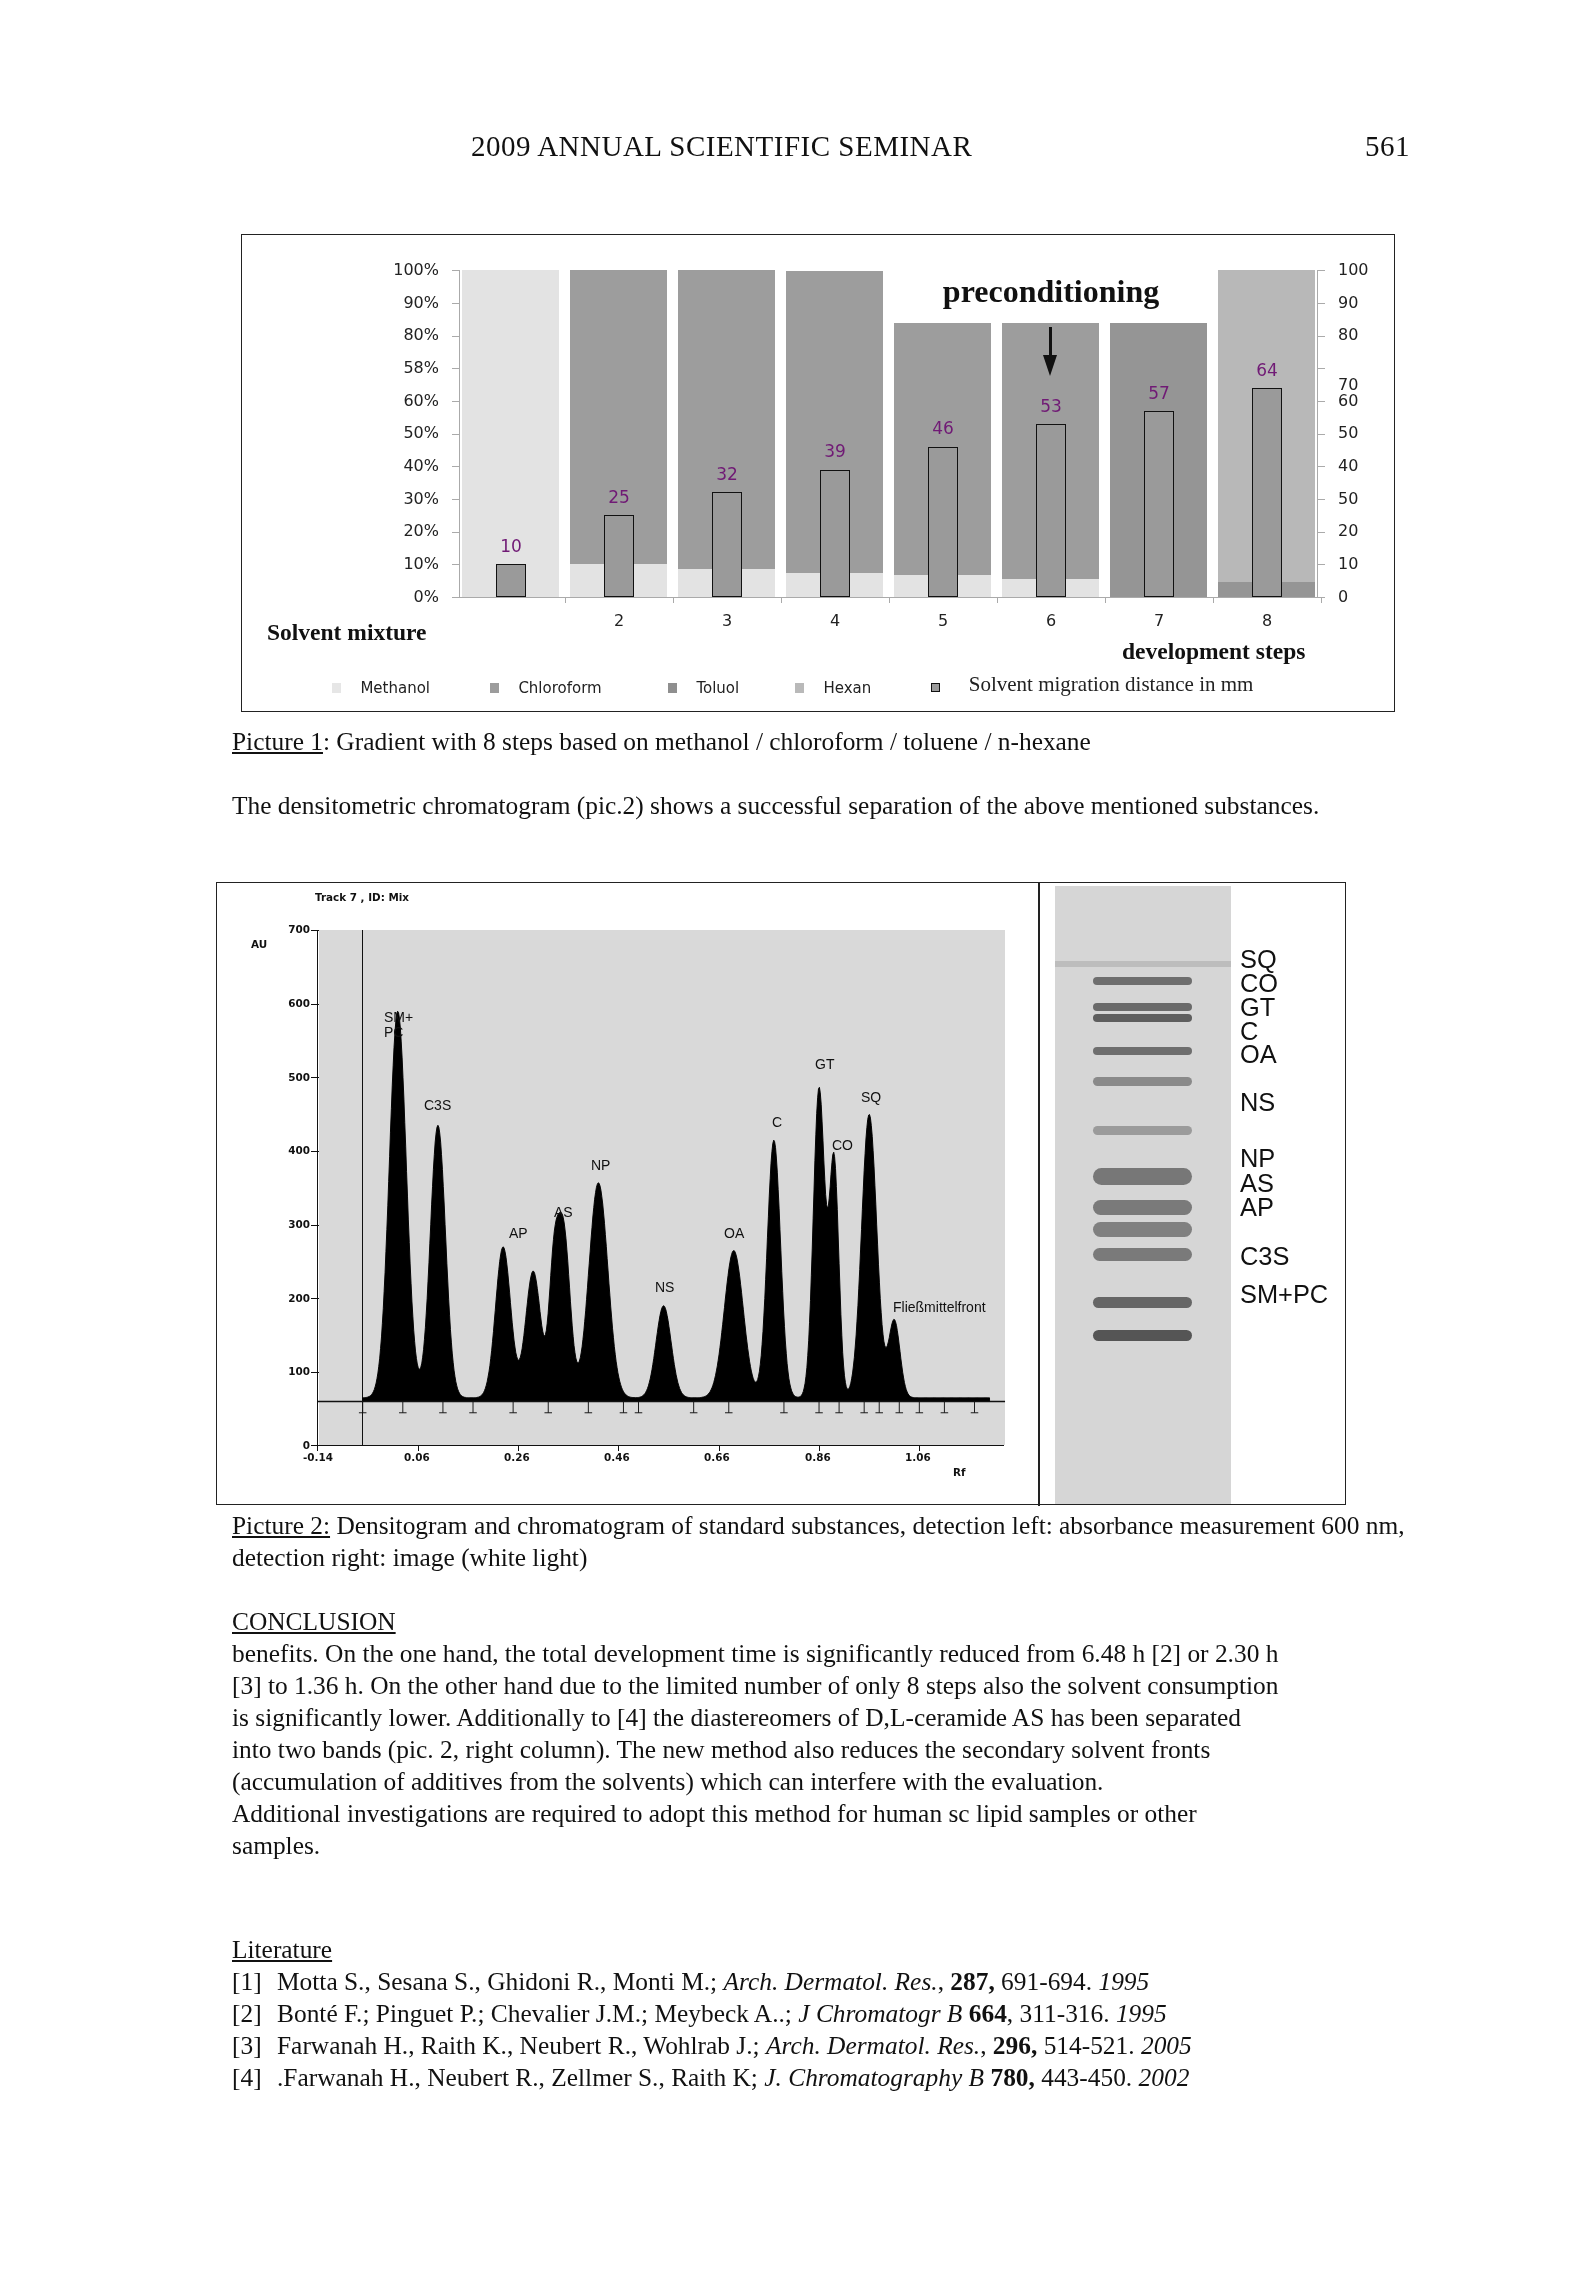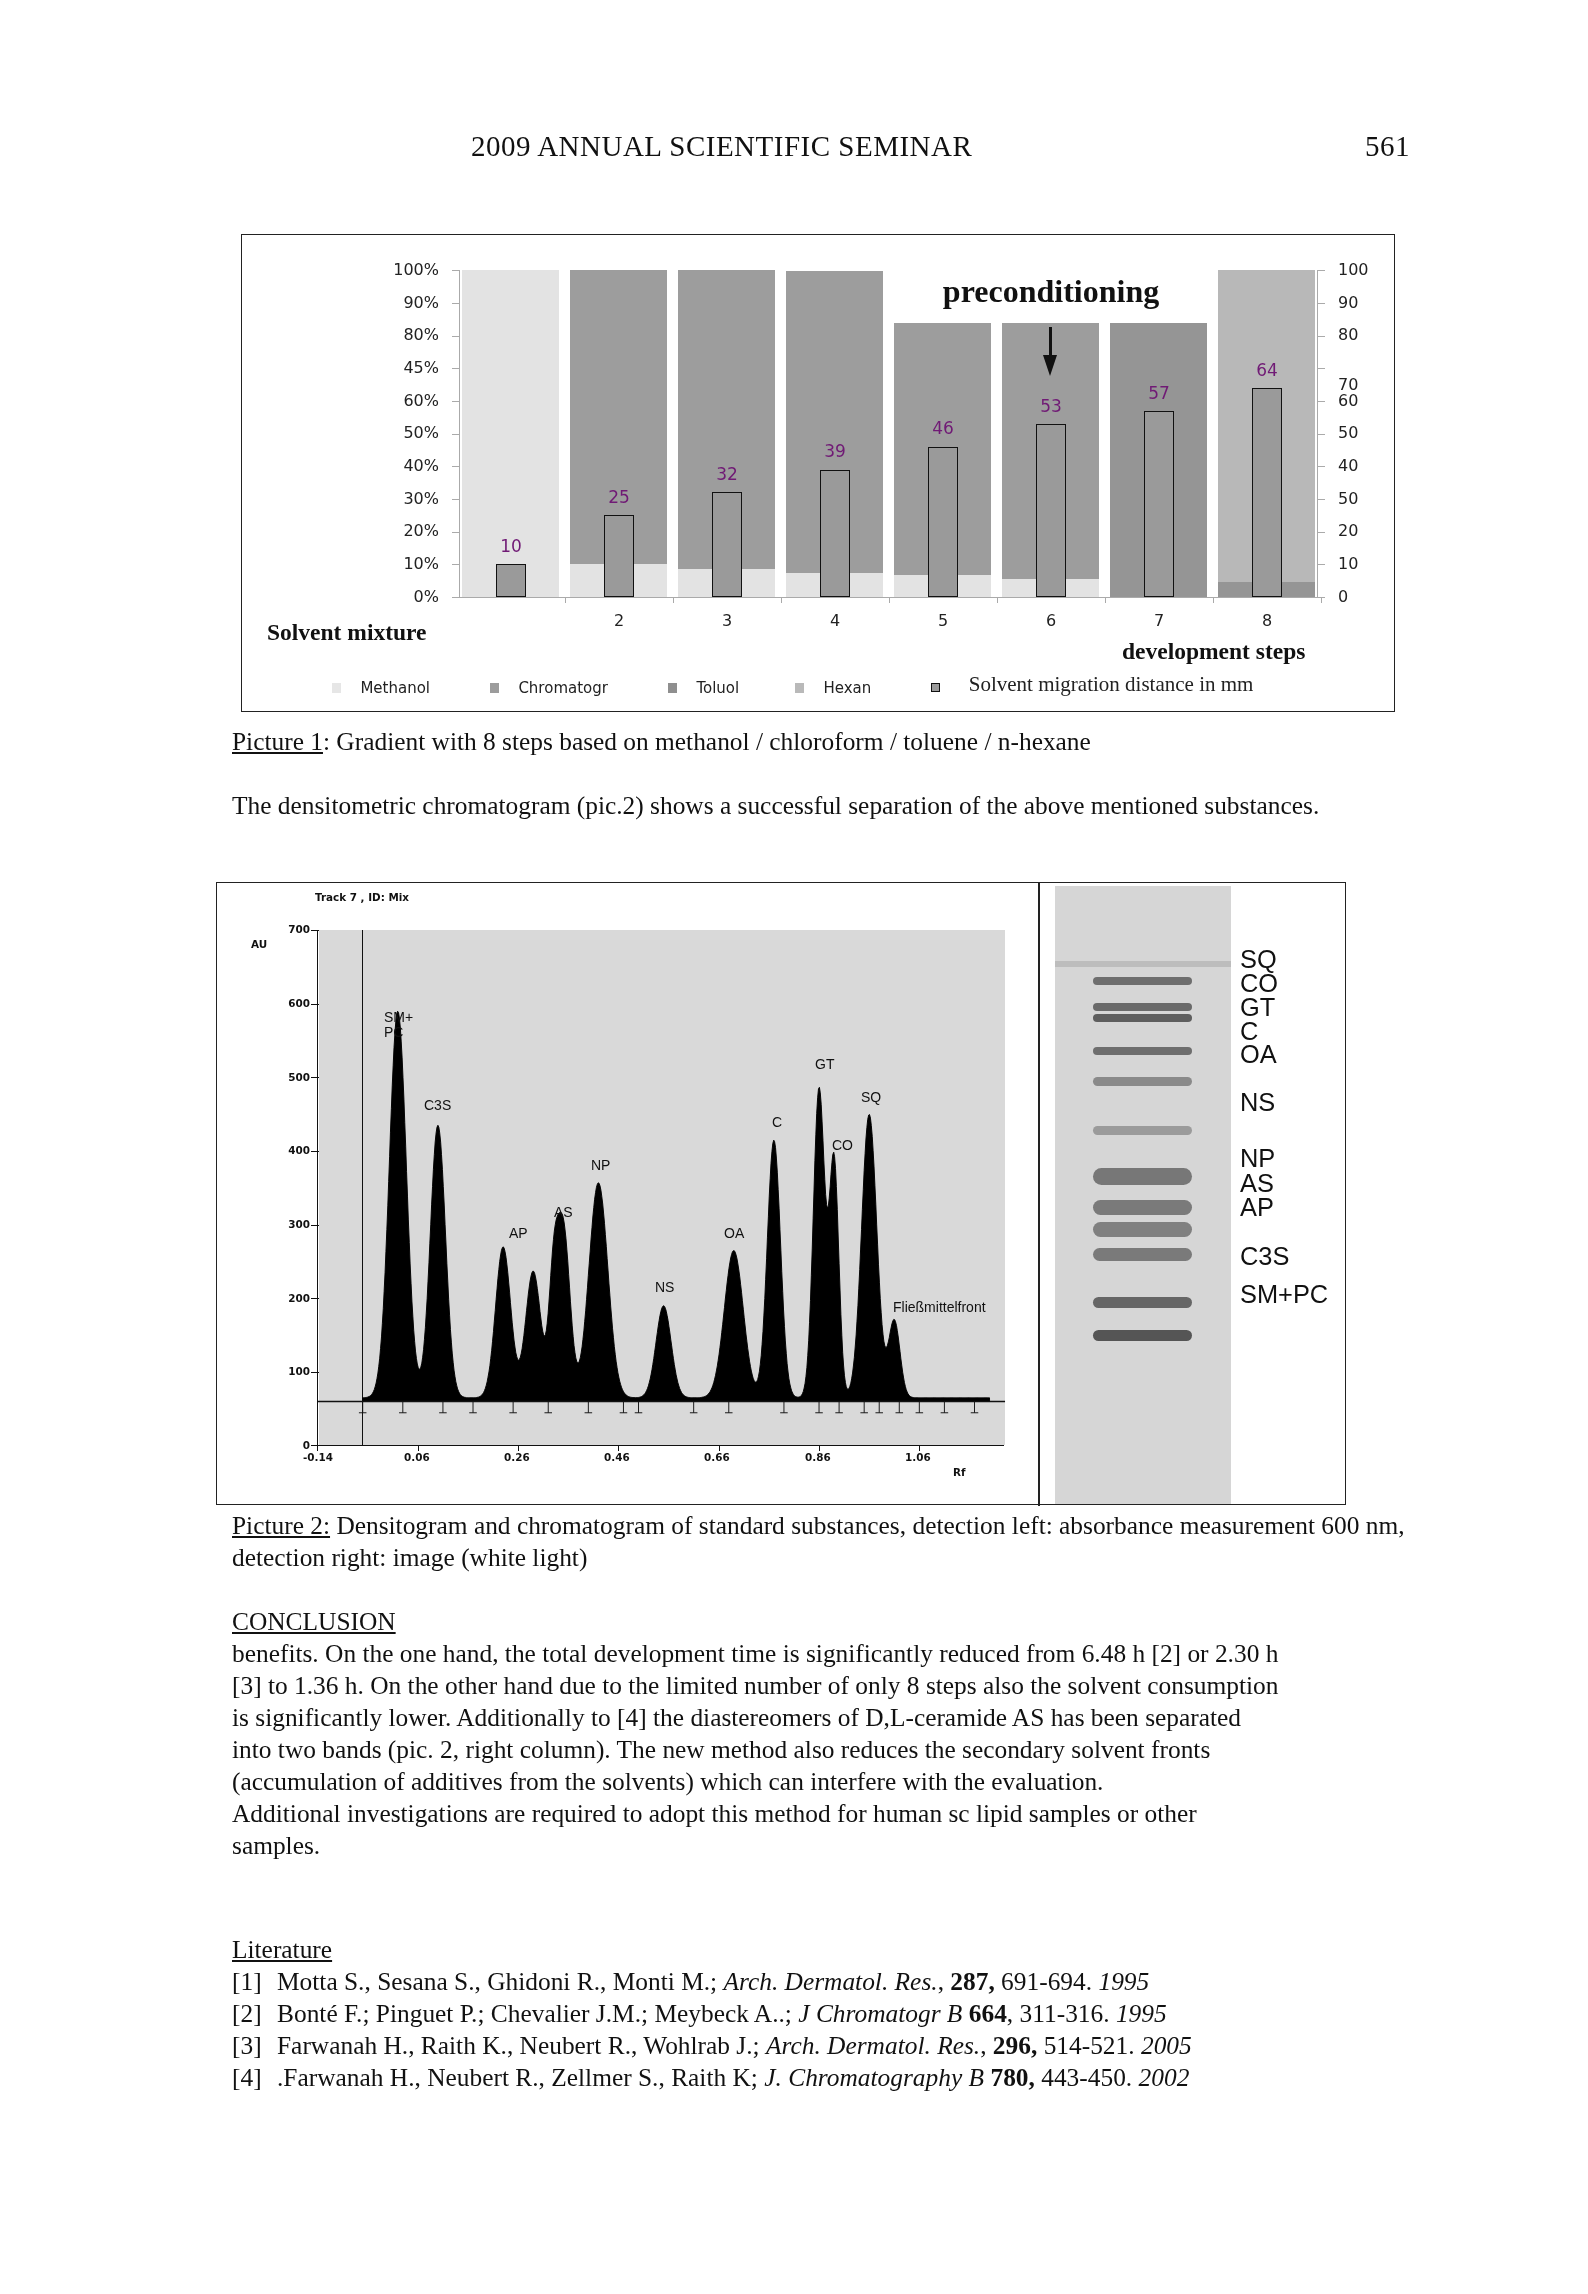"45%" div.ytick-l { text: 45% -> 58% }
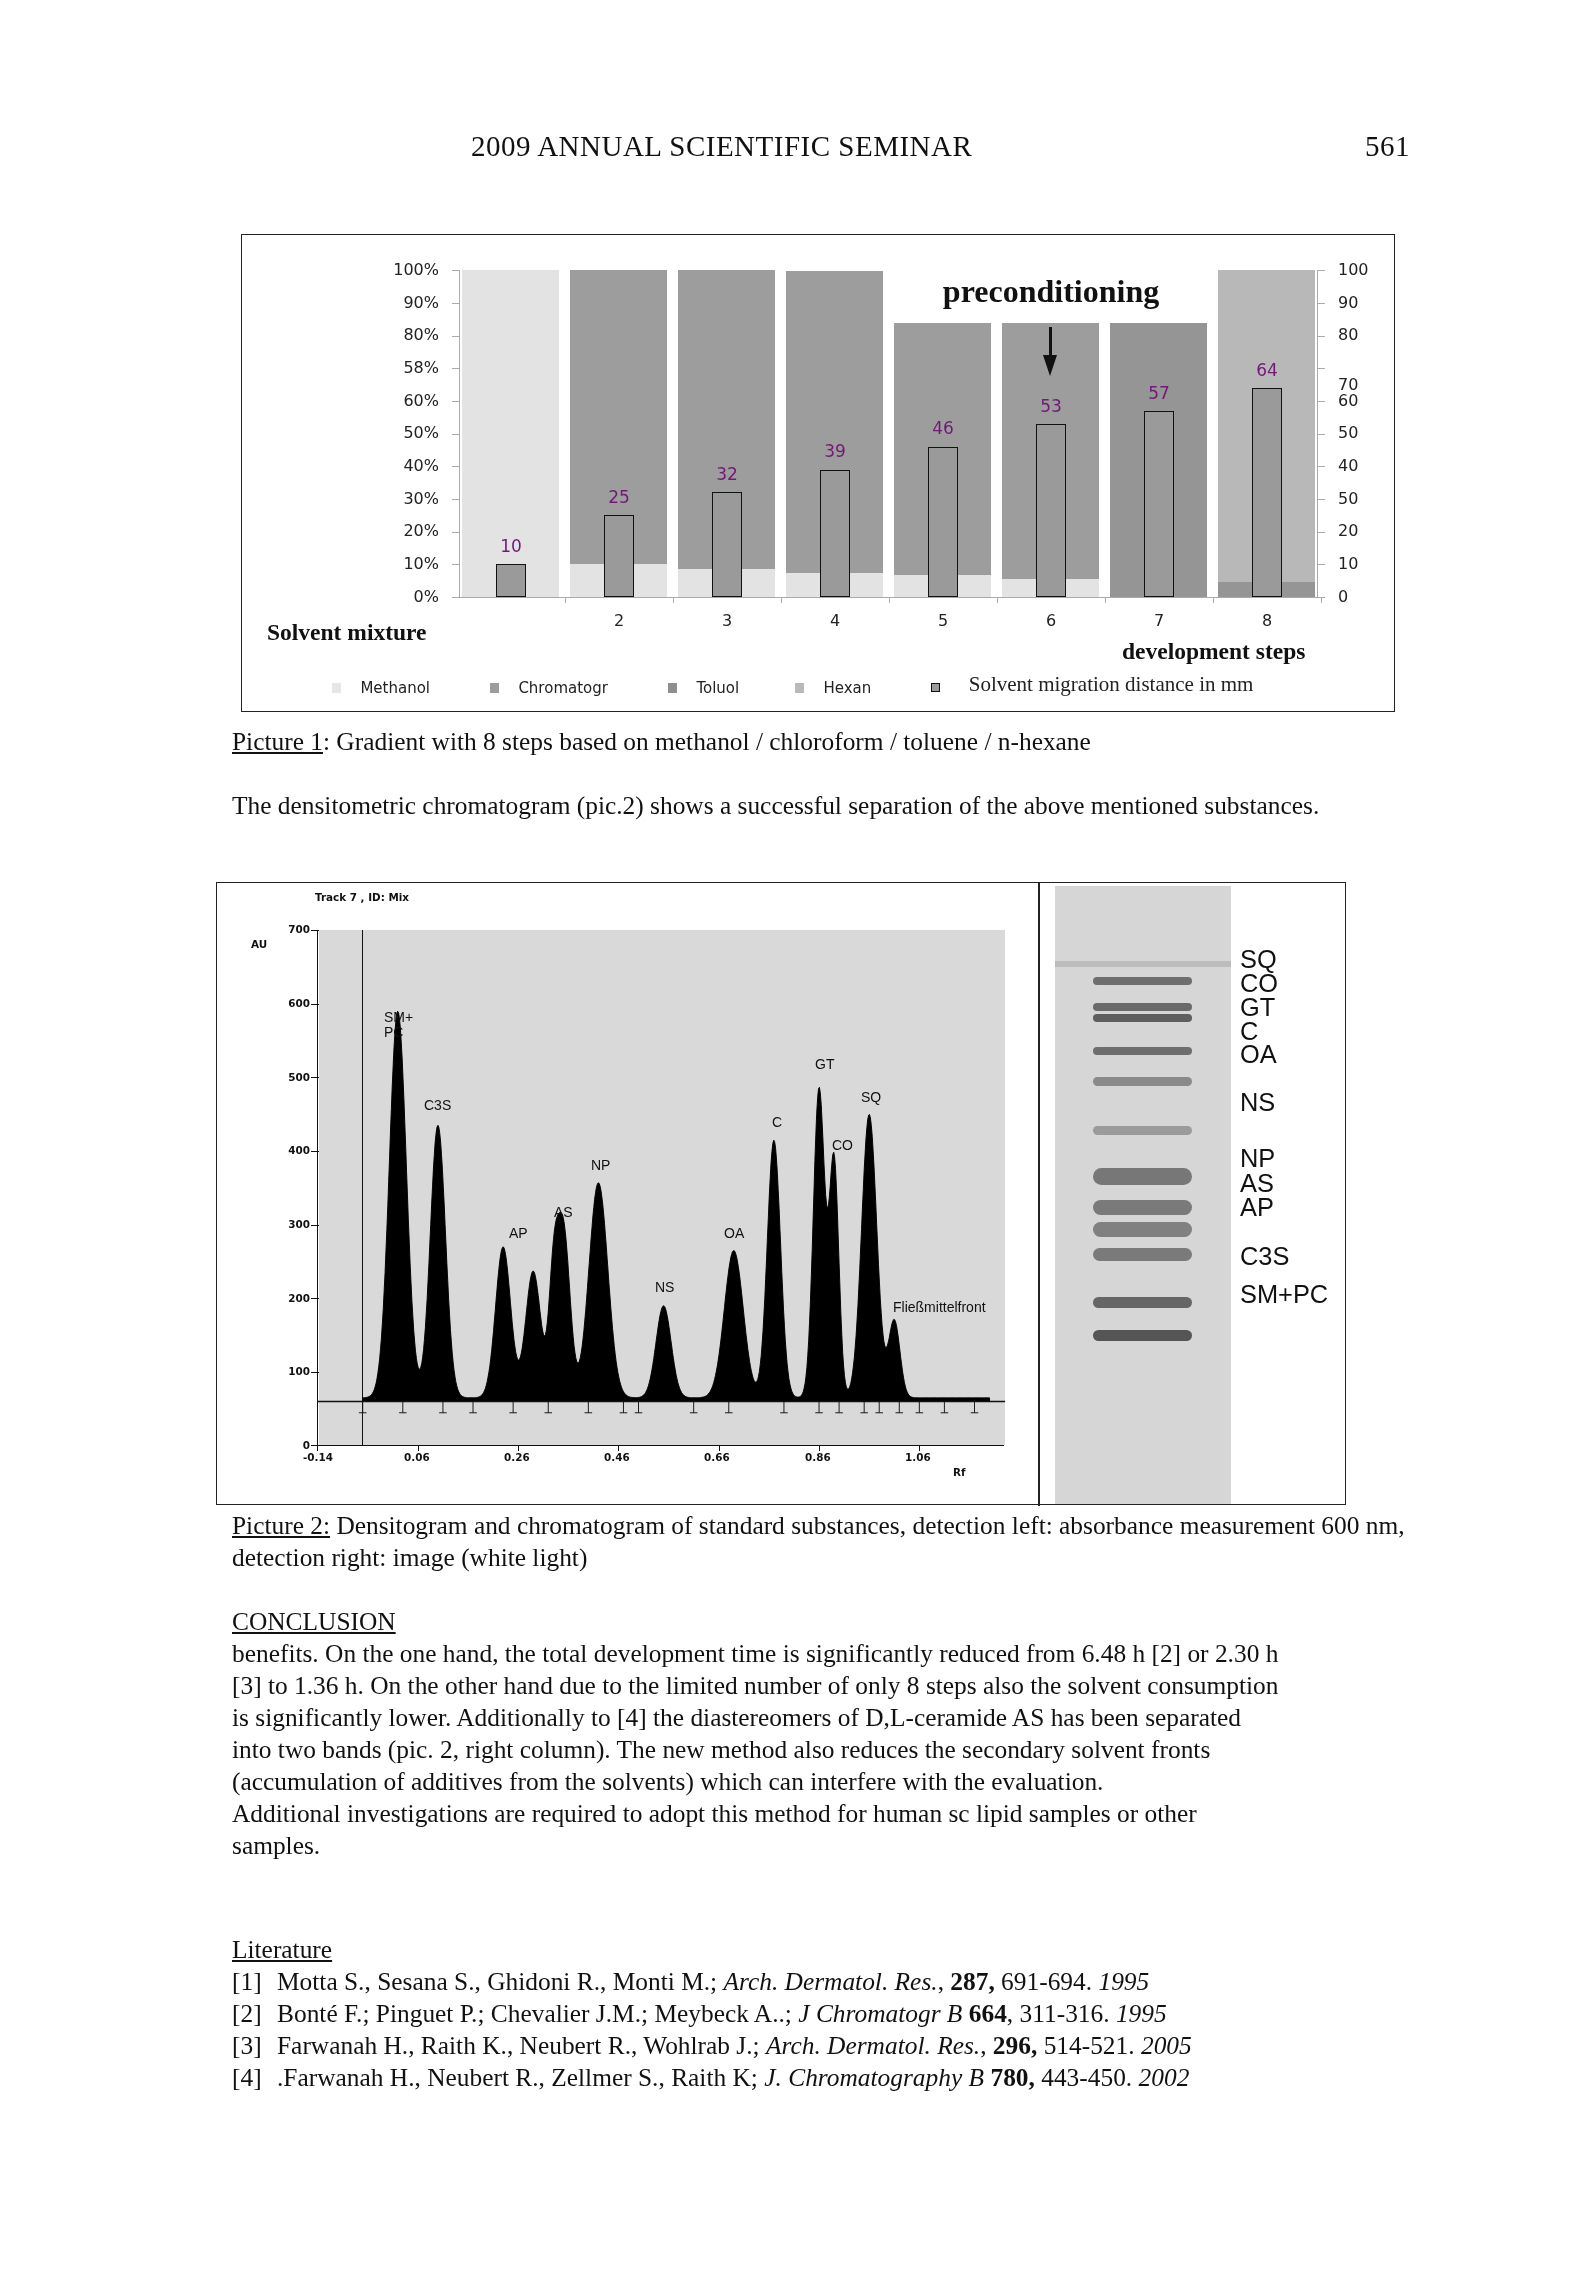"Chromatogr" span { text: Chromatogr -> Chloroform }
